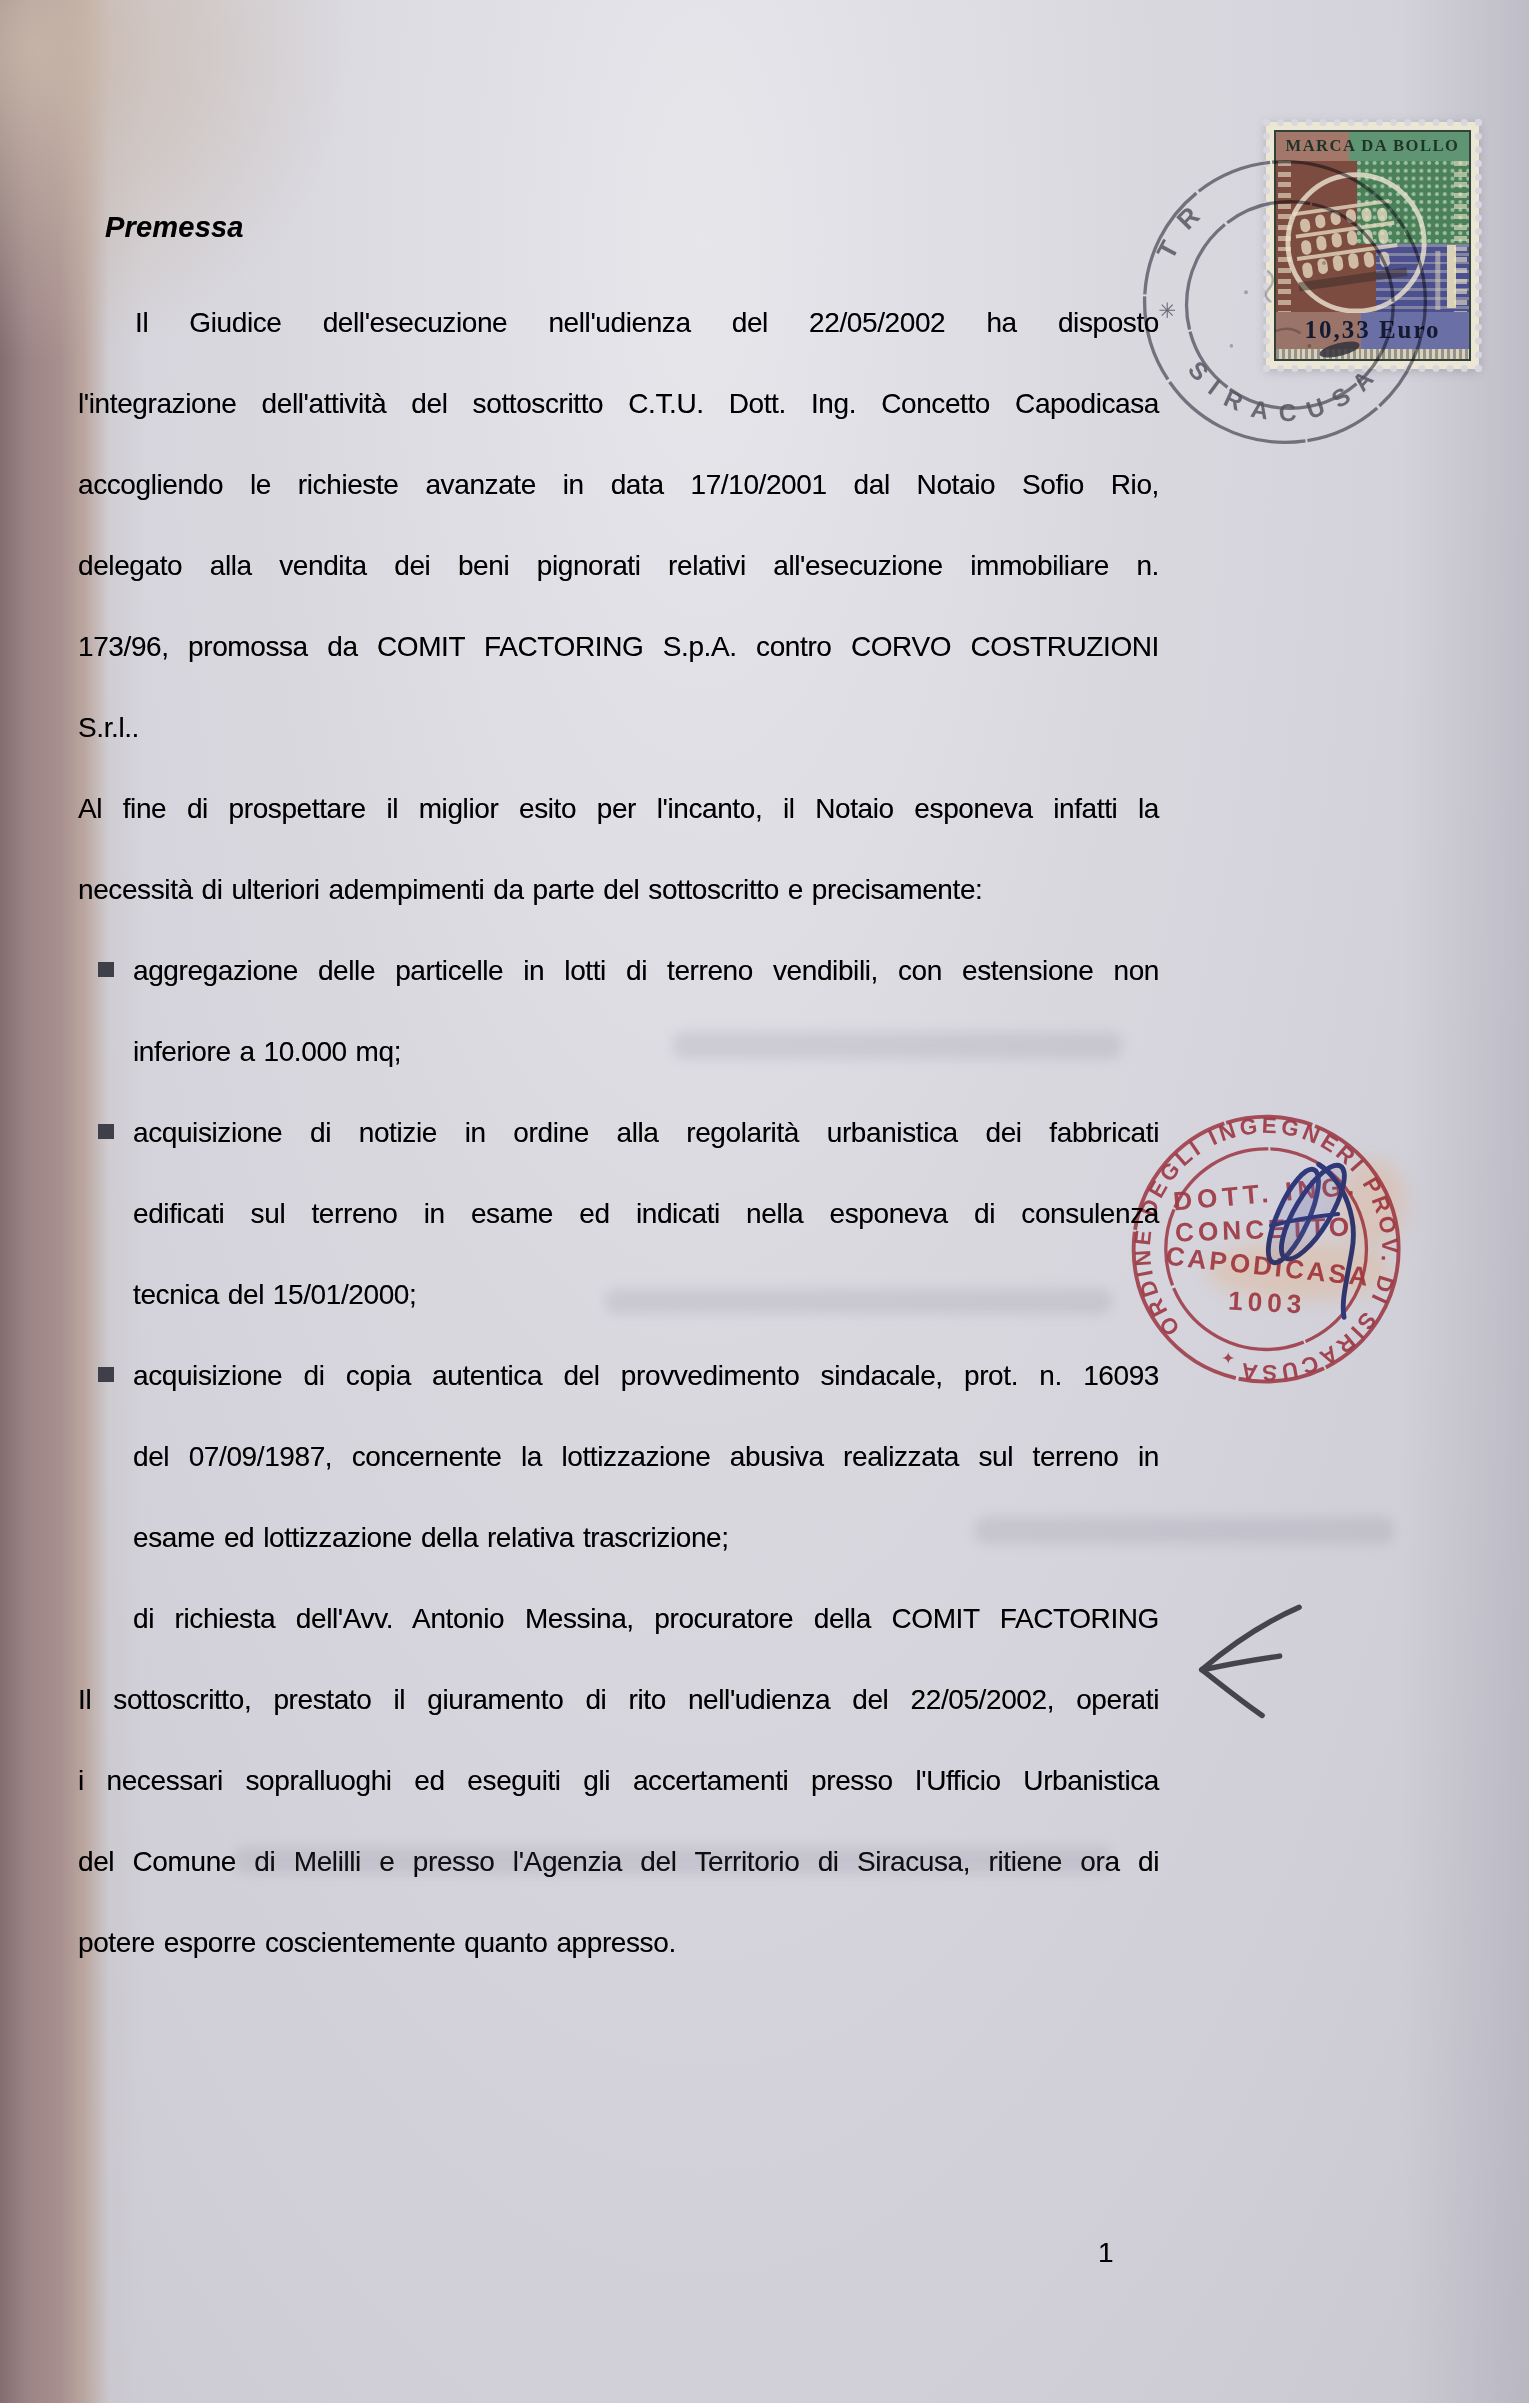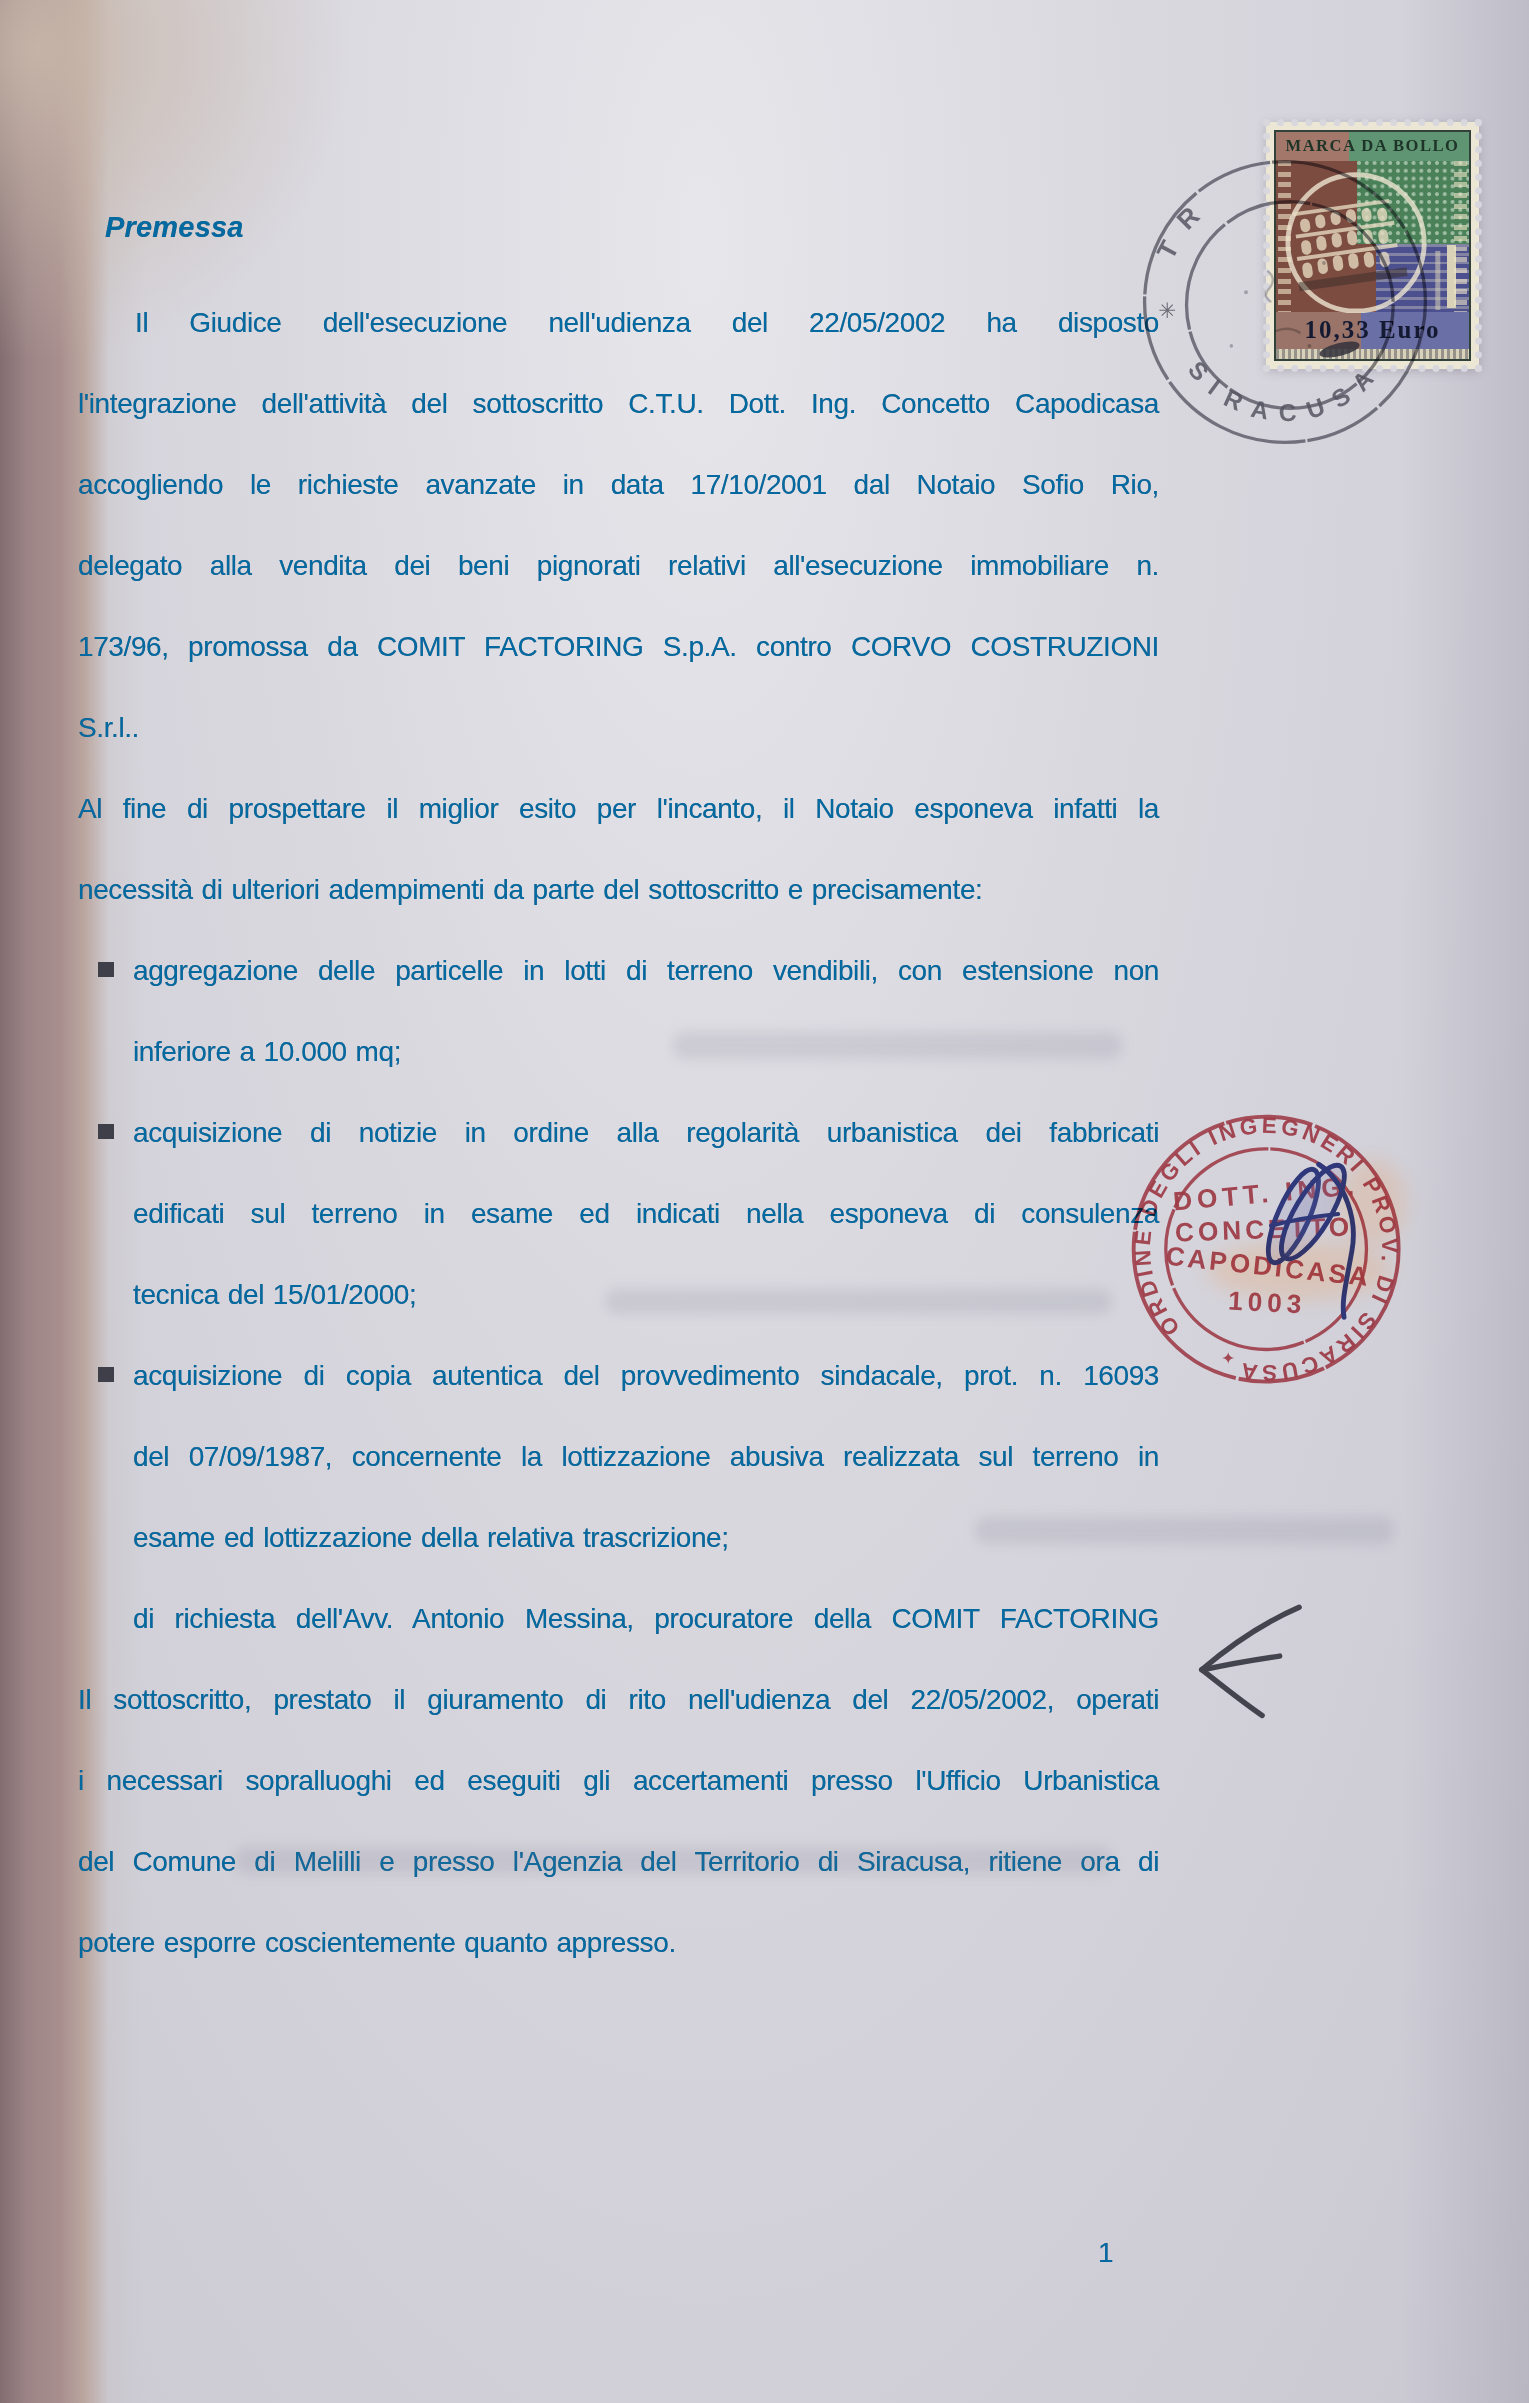"Premessa" .ink { color: #0369a1 -> #000000 }
